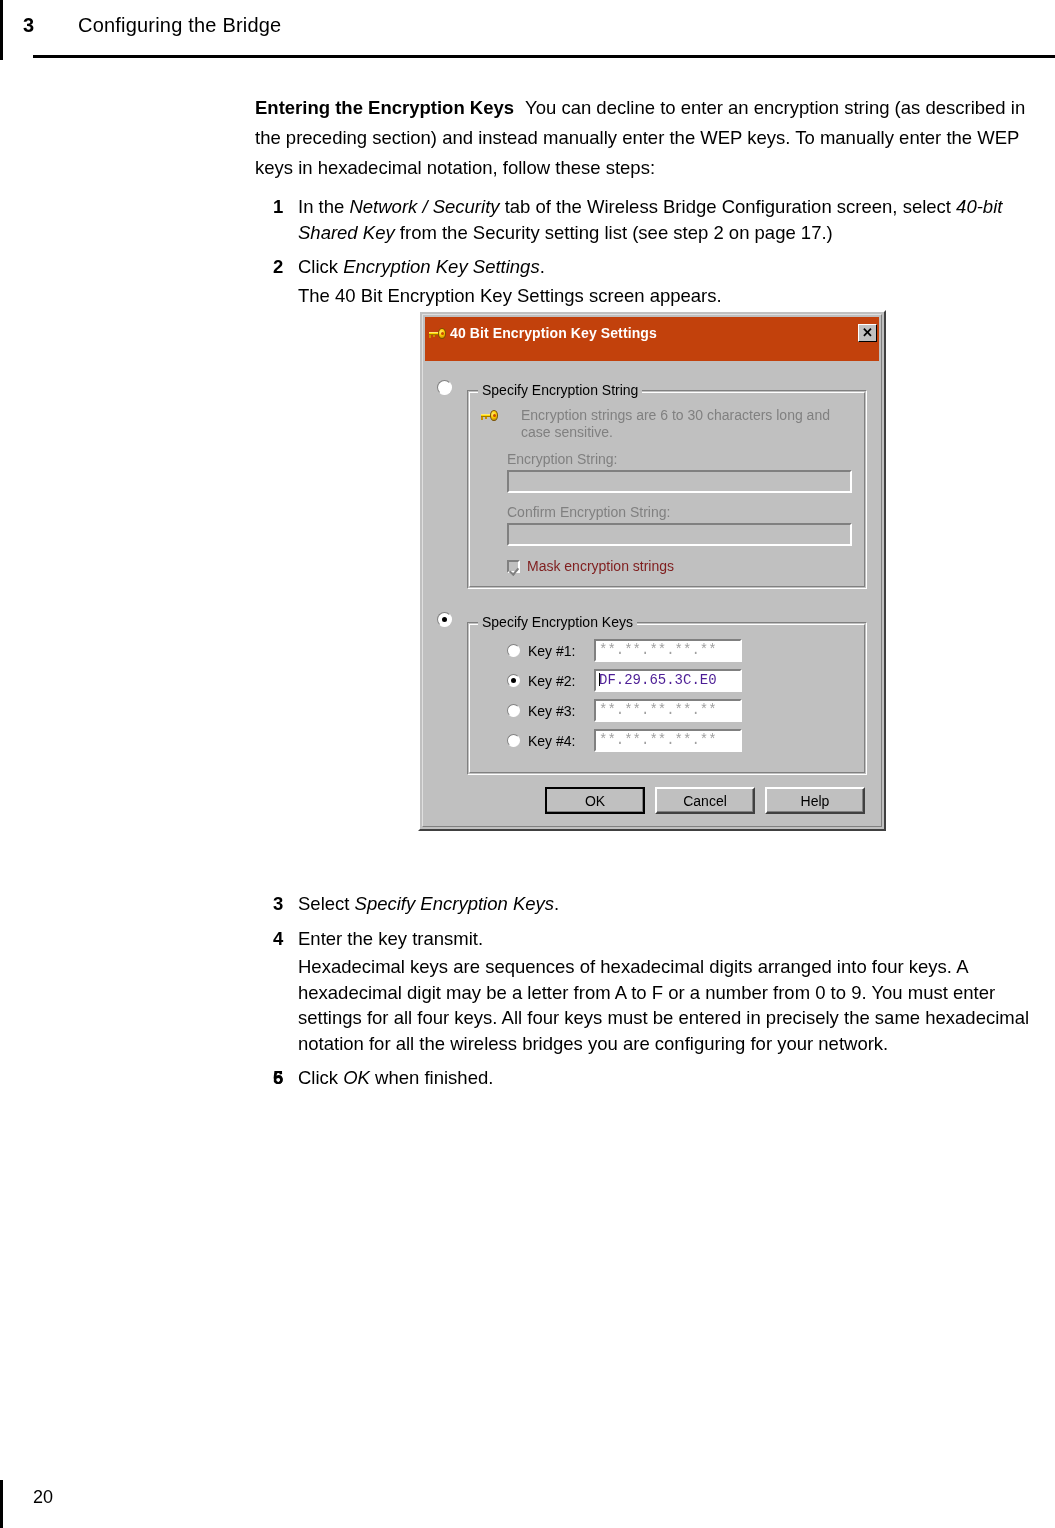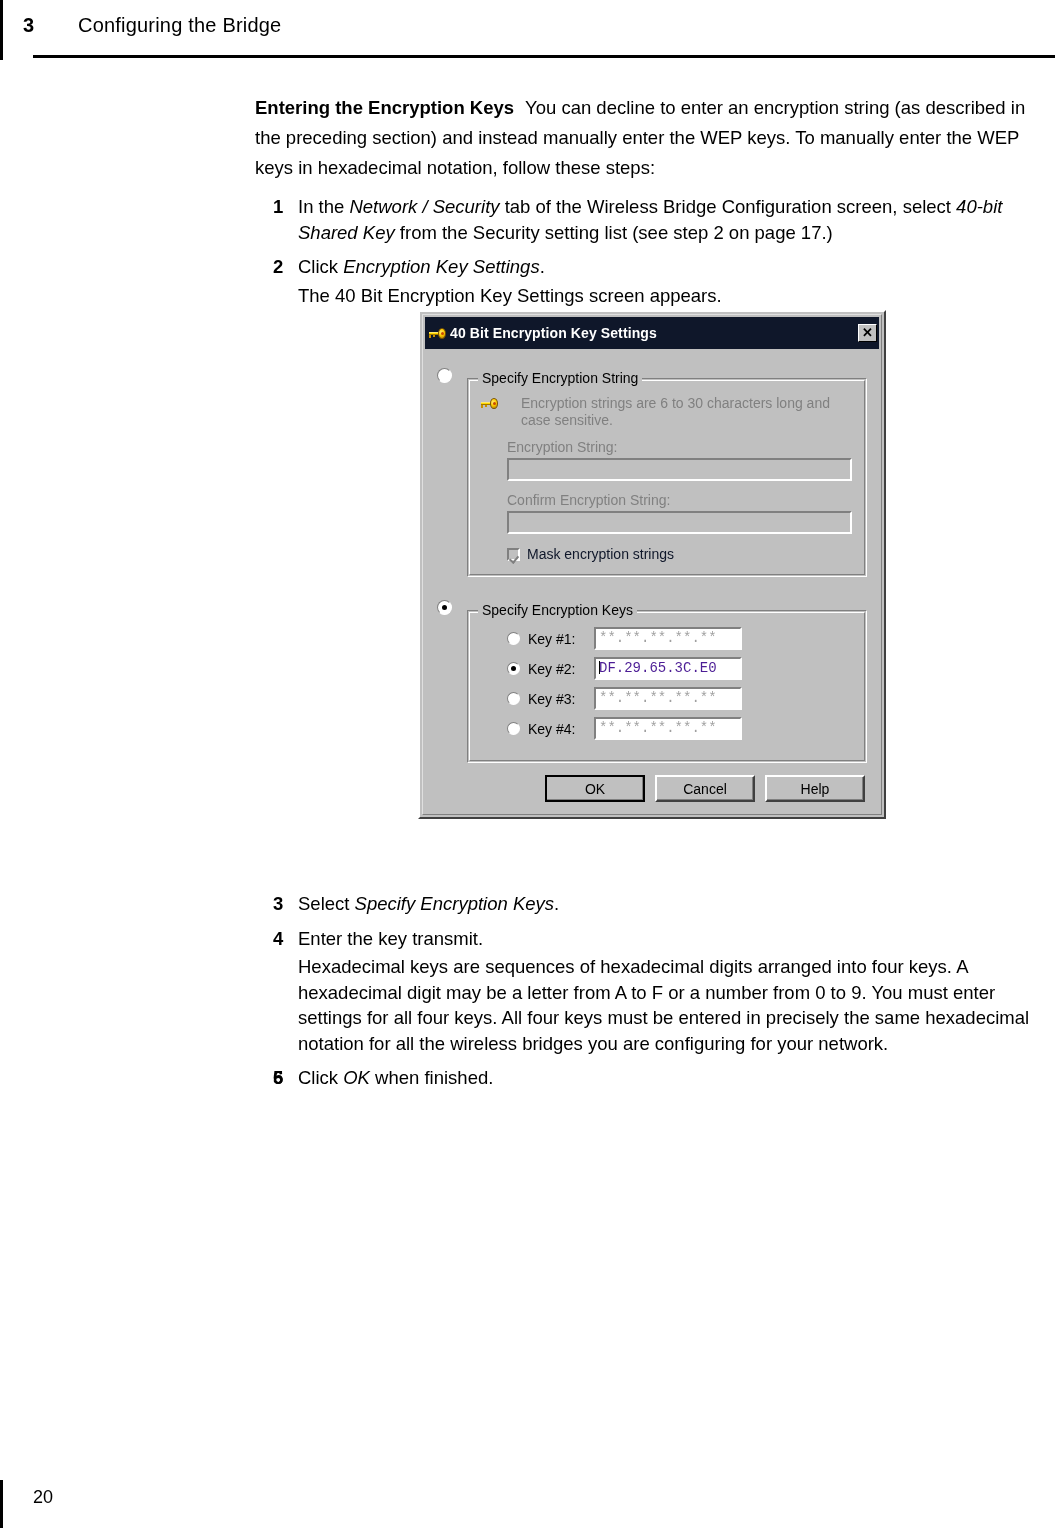"40 Bit Encryption Key Settings" #titlebar { background: #0f172a -> #c2410c; padding: 0 2px 0 3px -> 0 2px 12px 3px }
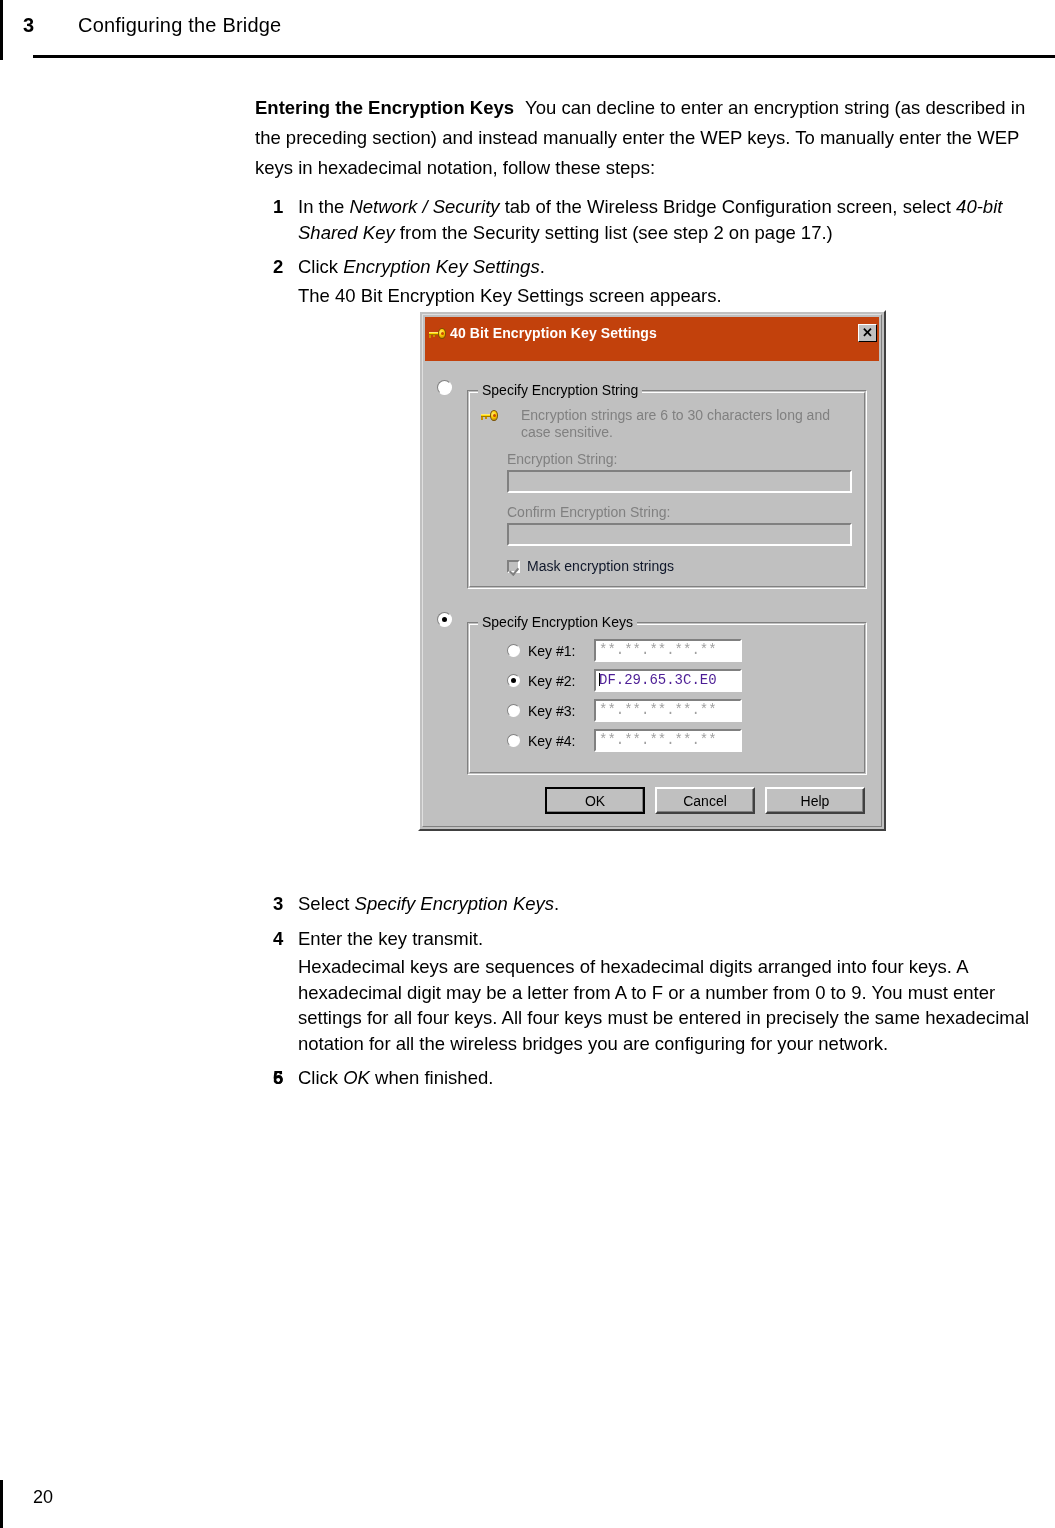"Mask encryption strings" .check-label { color: #0f172a -> #7f1d1d }
